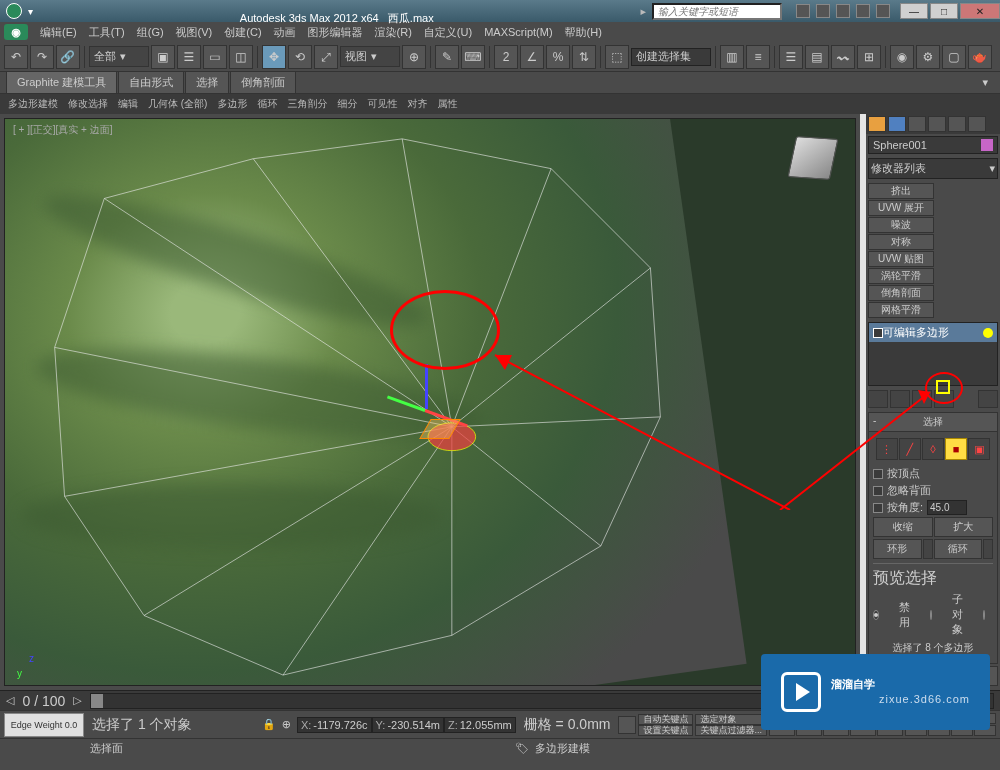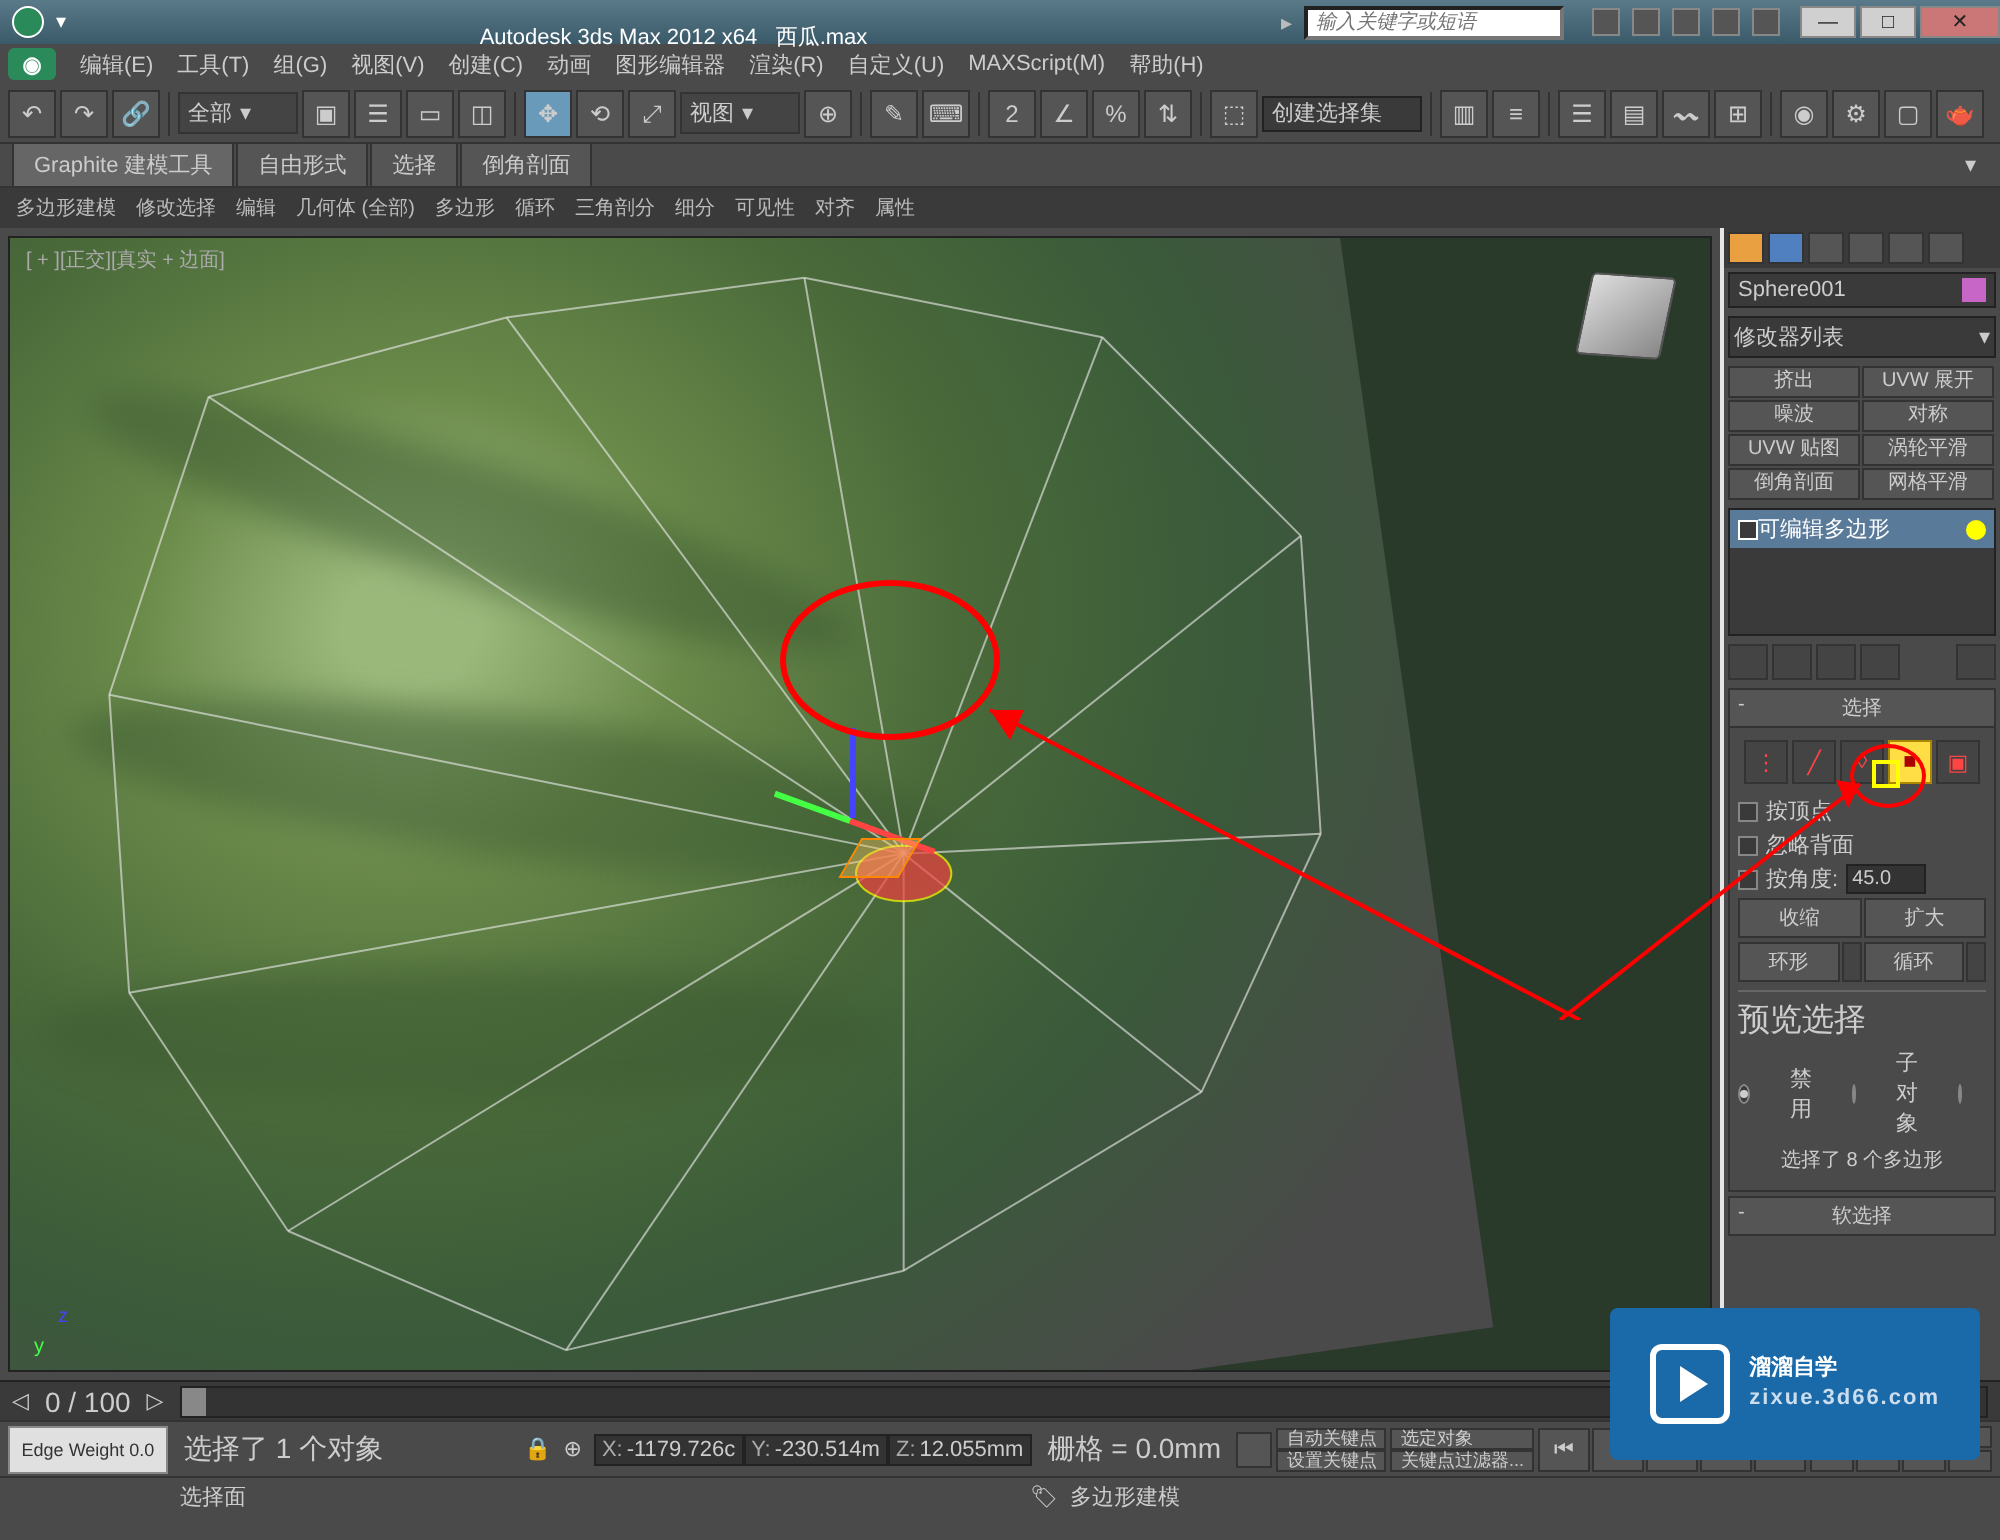"Sphere001" .cmd-panel { border-left: 2px solid #e5e5e5 -> 6px solid #e5e5e5 }
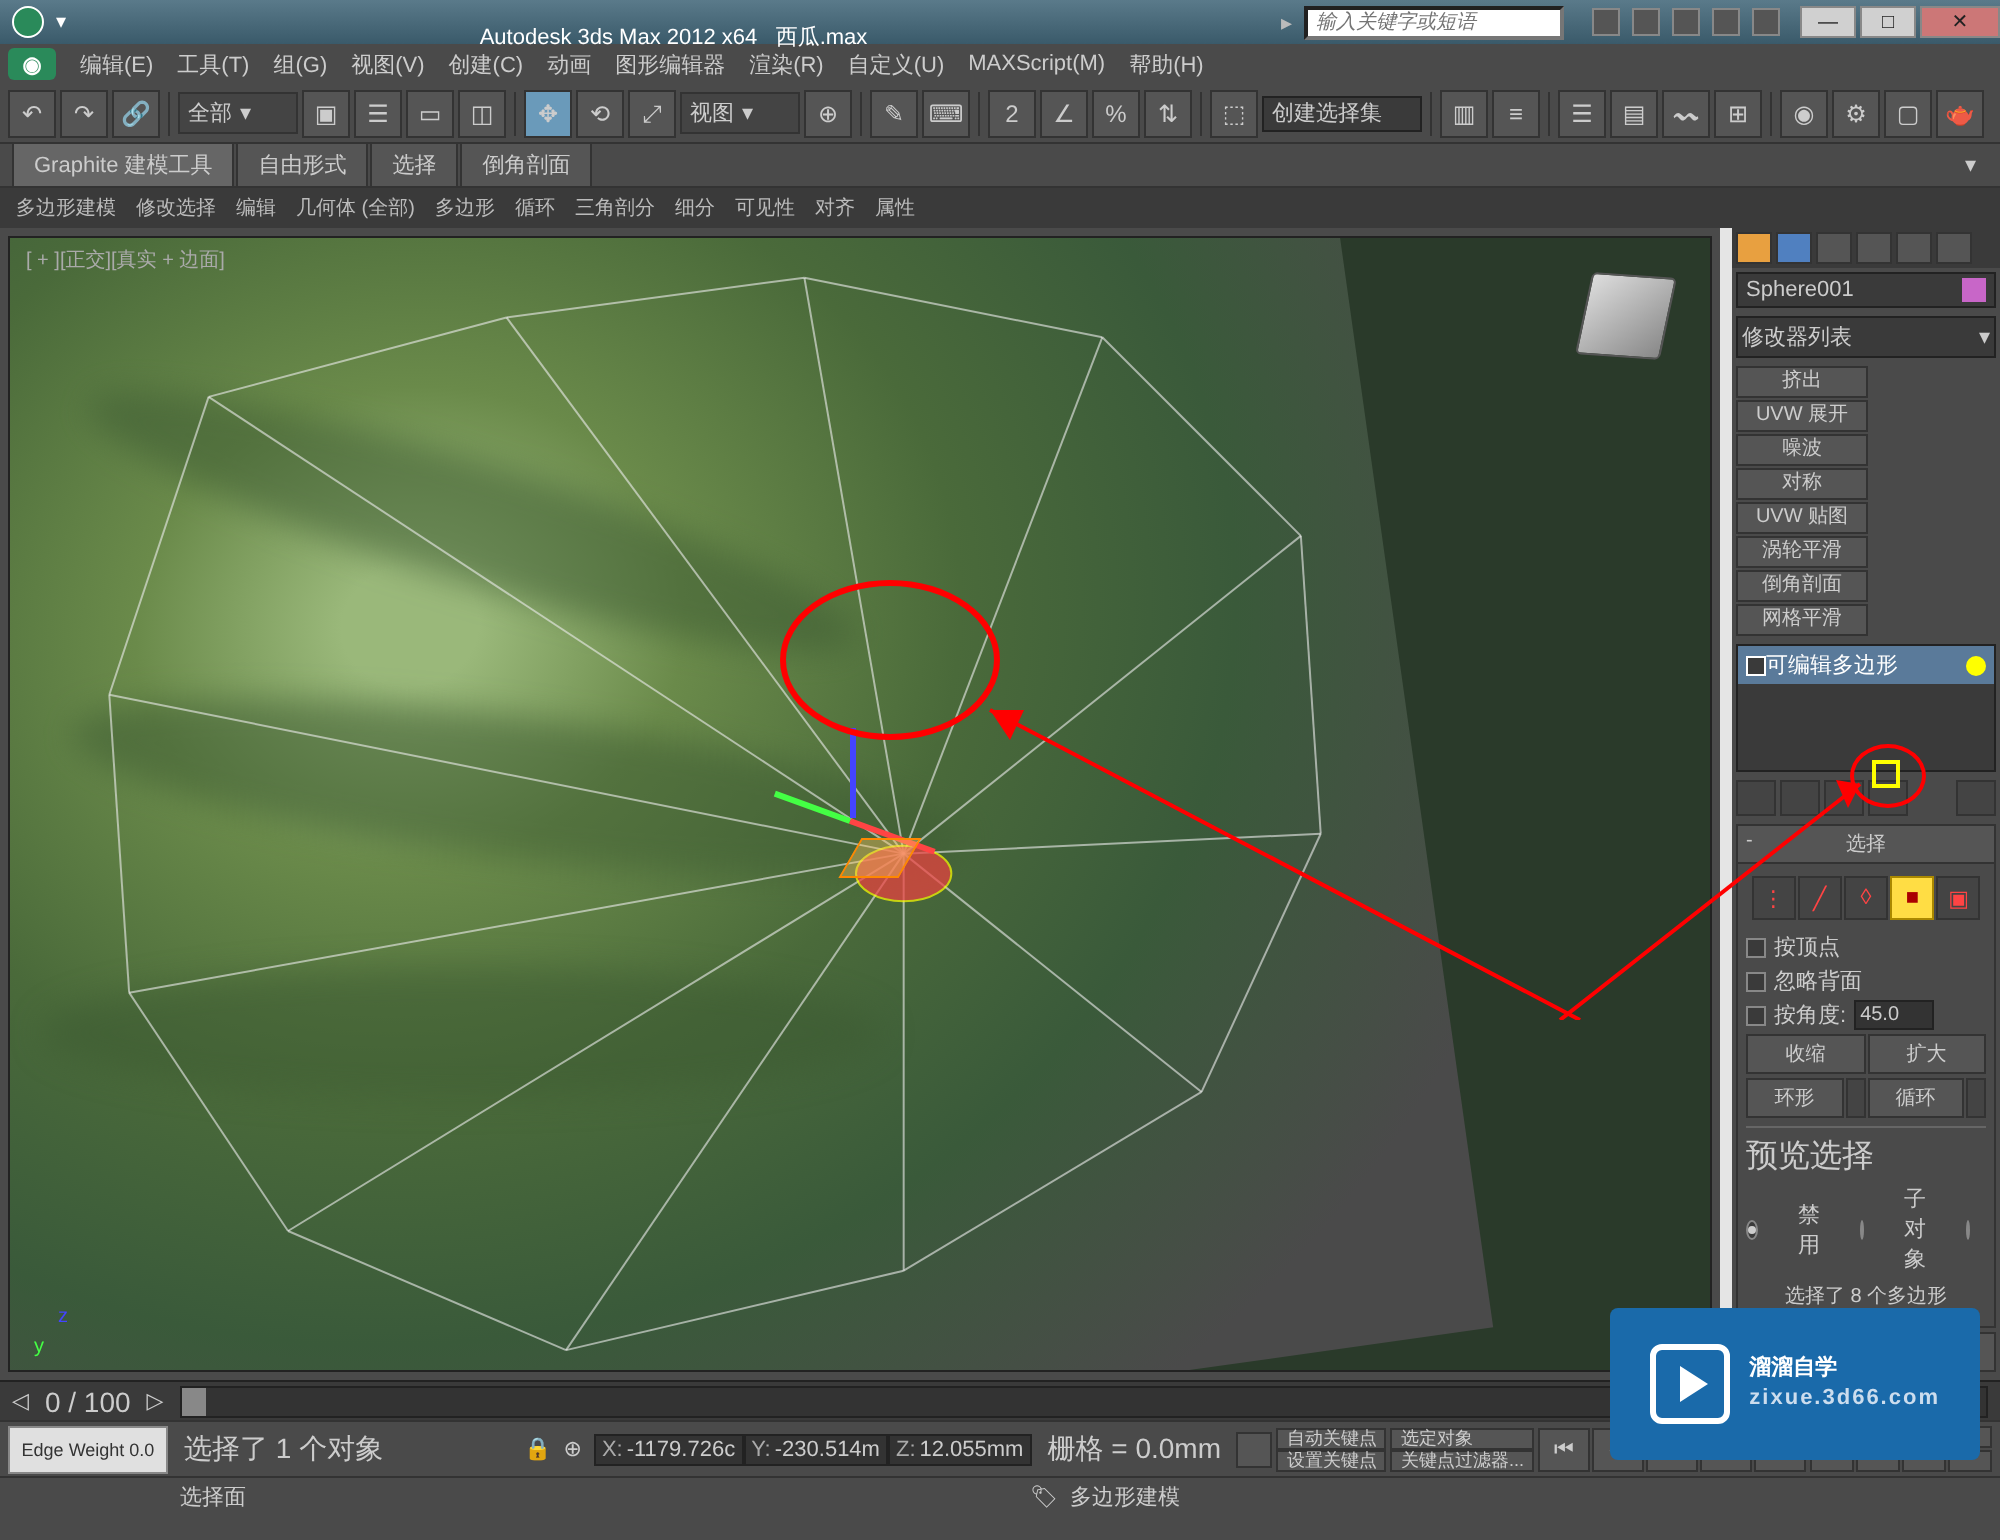"zixue.3d66.com" .watermark .wm-sub { font-weight: bold -> normal; margin-left: none -> 48px }
